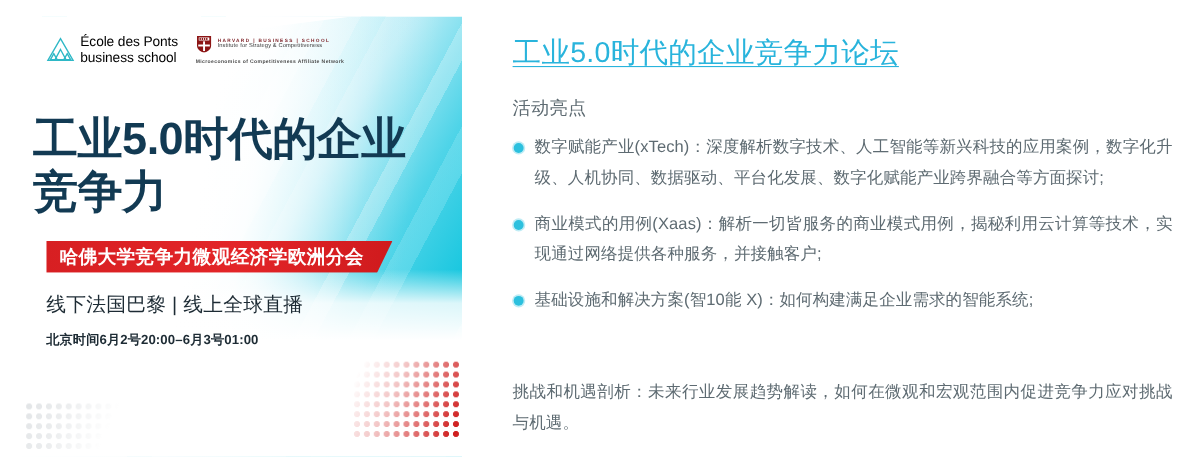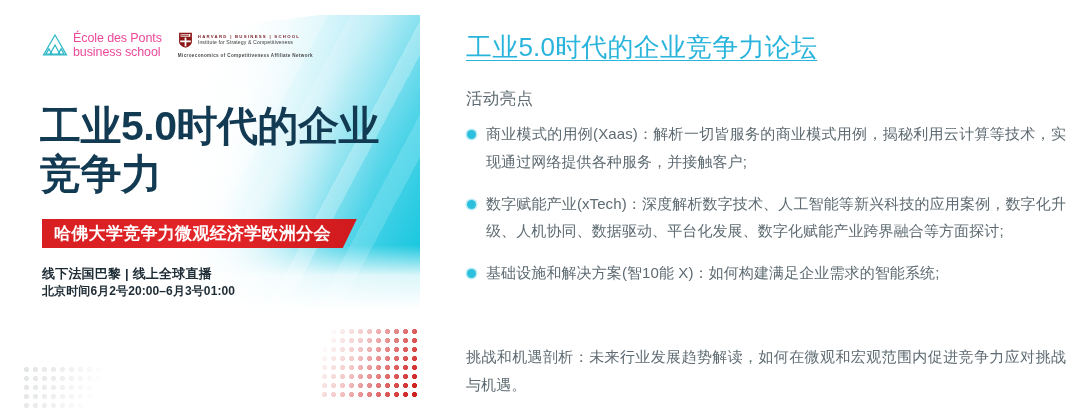"École des Ponts" .epf-text { color: #ec4899 -> #000000 }
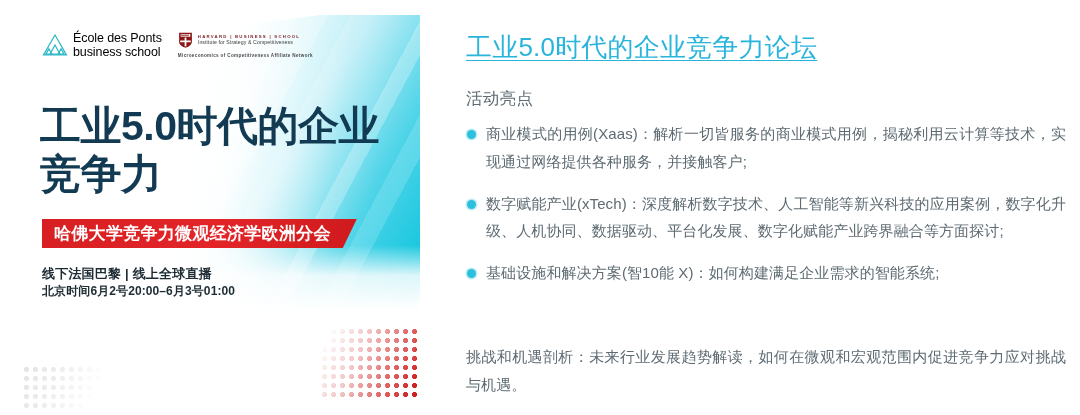"工业5.0时代的企业" .poster-title { left: 20px -> 10px }
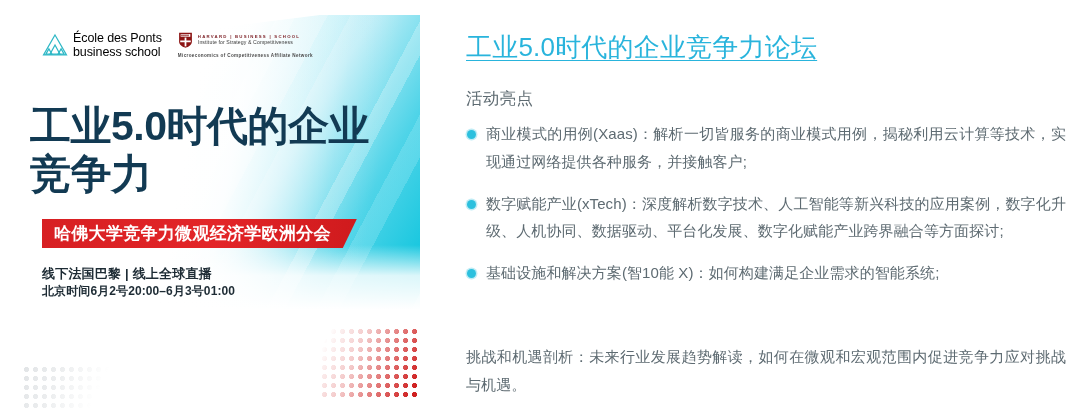"商业模式的用例(Xaas)：解析一切皆服务的商业模式用例，揭秘利用云计算等技术，" li.bullet { order: before "数字赋能产业(xTech)：深度解析数字技术、人工智能等新兴科技的应用案例，数字" -> after "数字赋能产业(xTech)：深度解析数字技术、人工智能等新兴科技的应用案例，数字" }
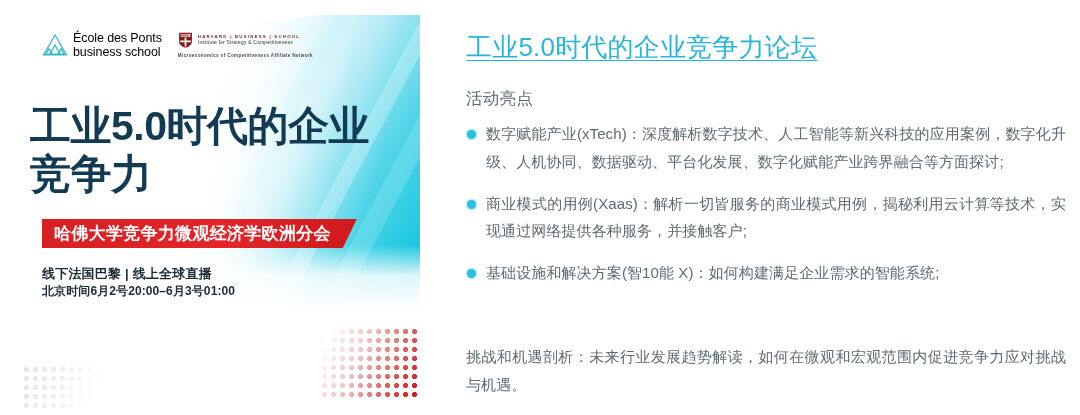"线下法国巴黎 | 线上全球直播" .foot-line1 { font-size: 13px -> 18px; font-weight: 700 -> 400; margin-bottom: 0 -> 12px }
